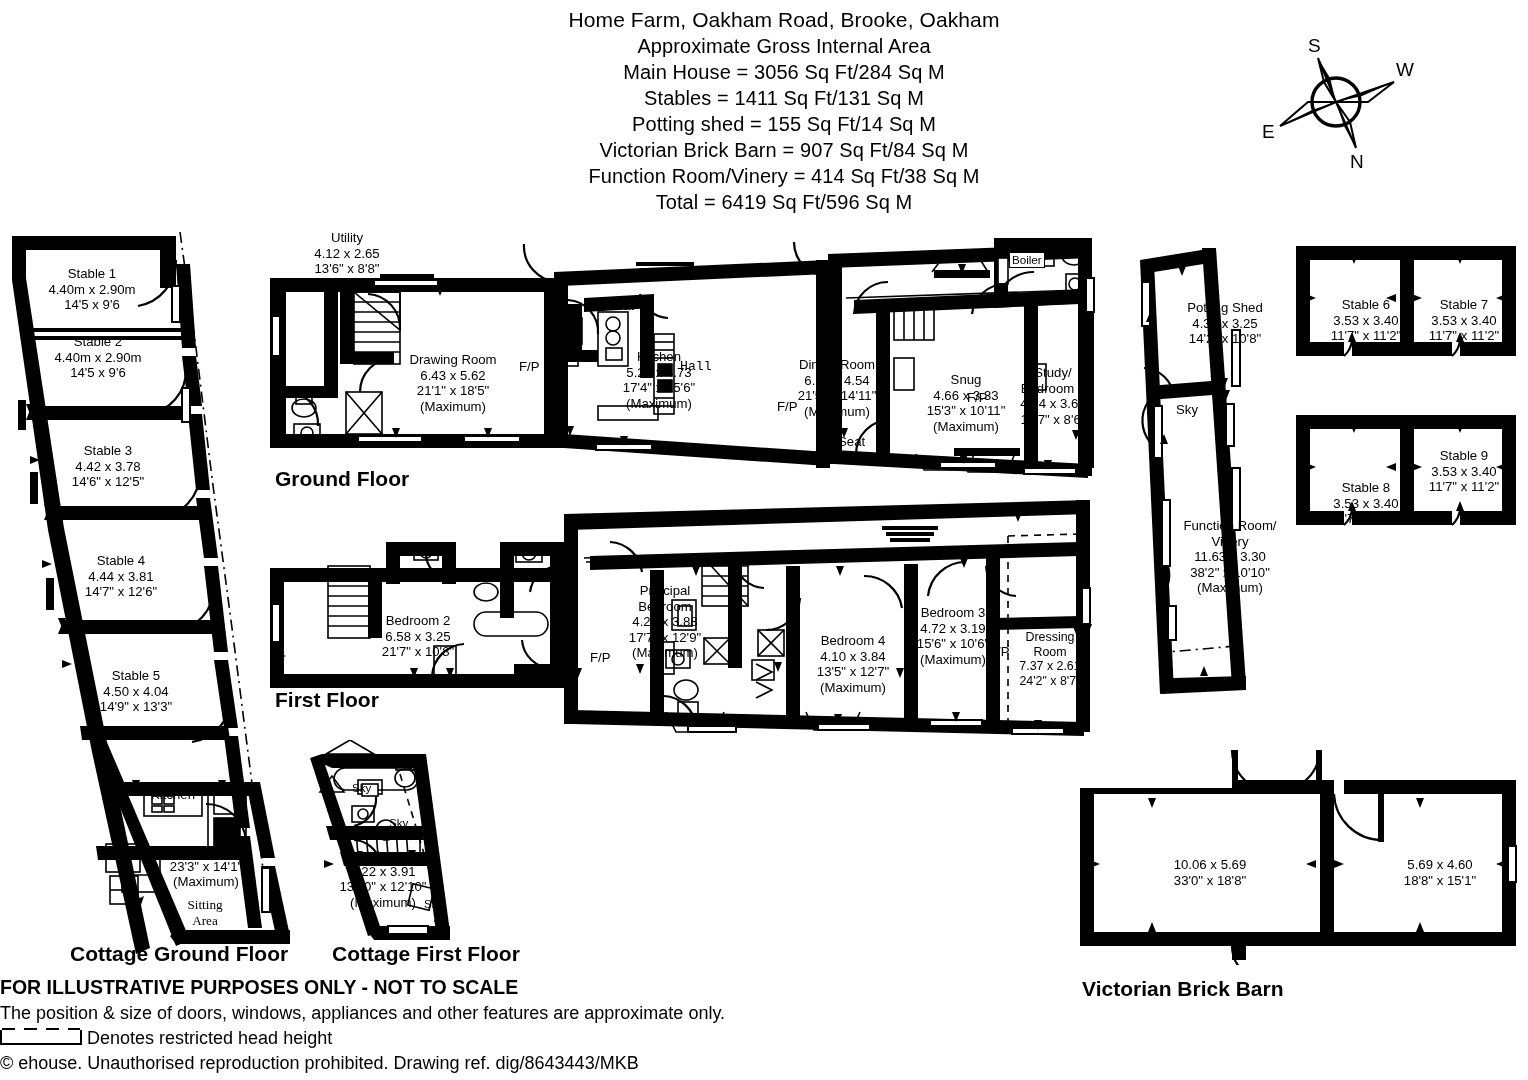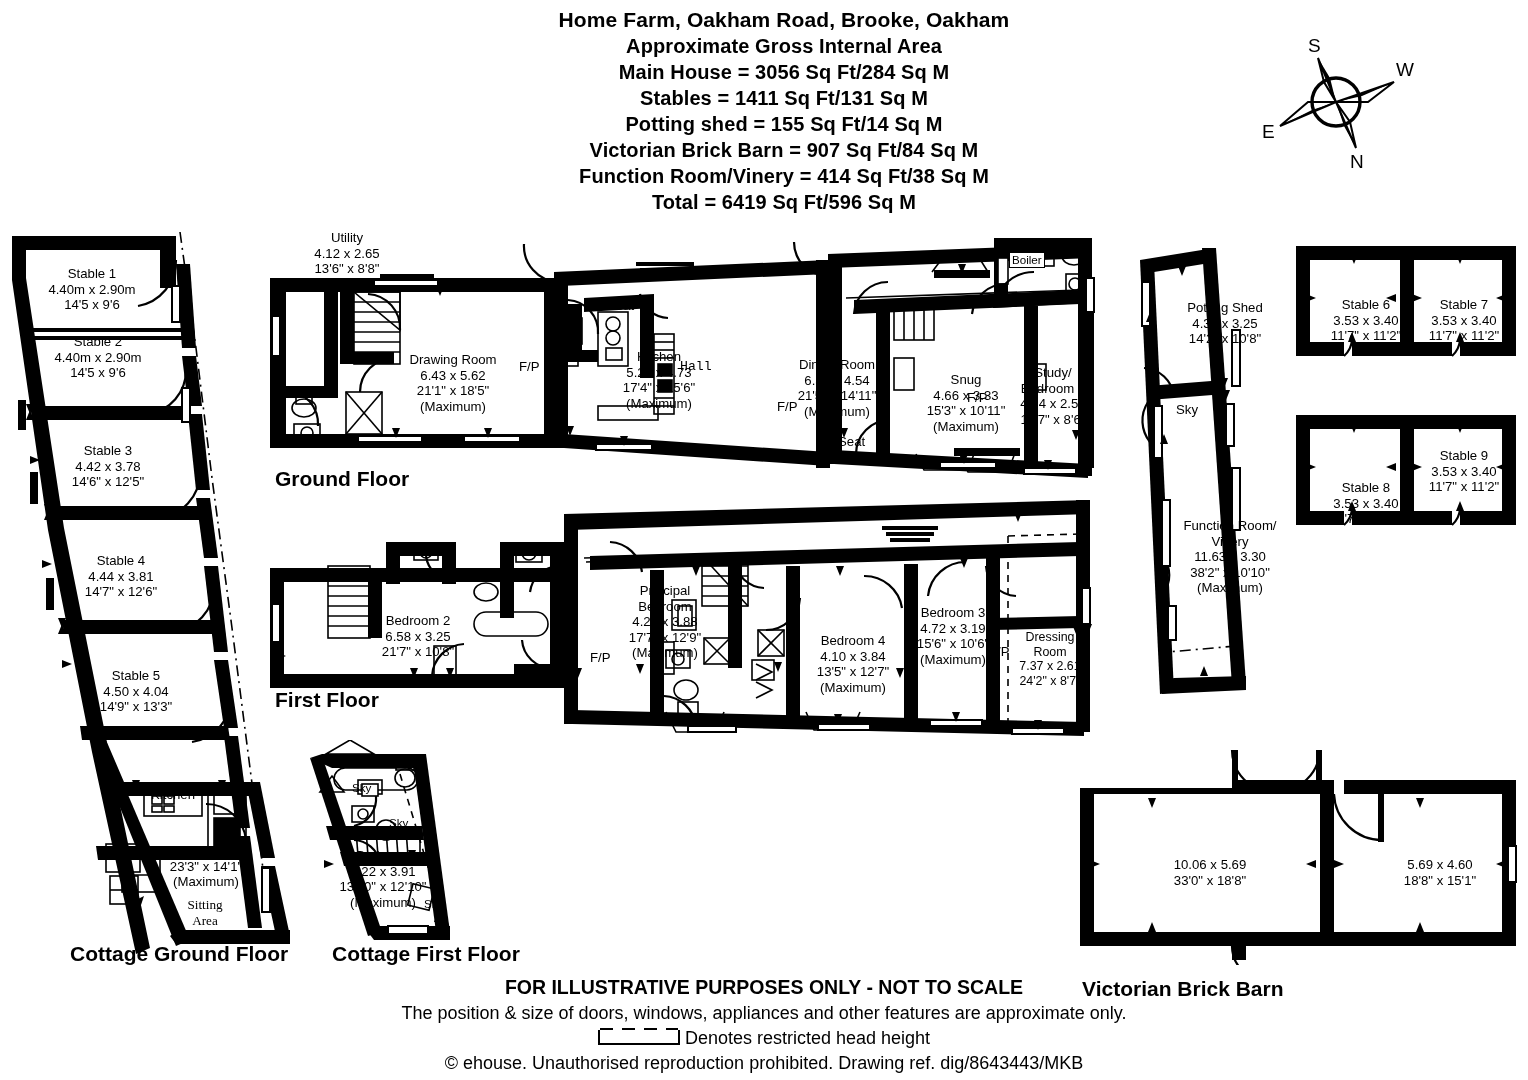"Home Farm, Oakham Road, Brooke," .header .line { font-weight: bold -> normal }
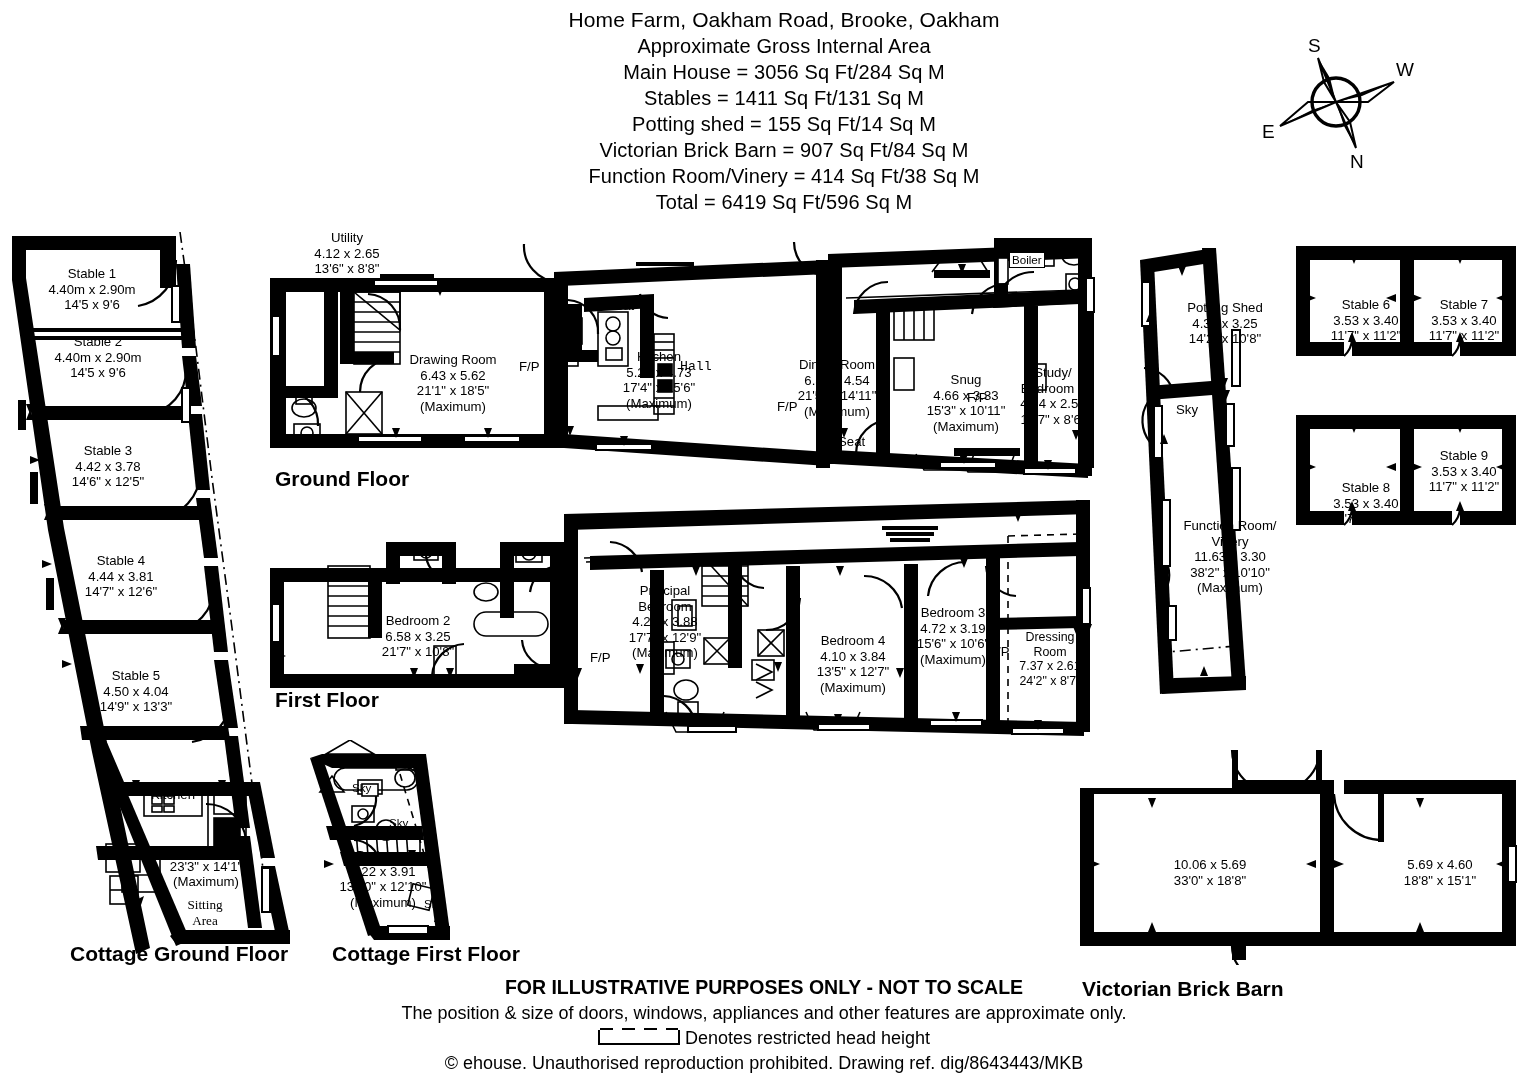"4.14 x 2.58" div { text: 2.58 -> 3.60 }
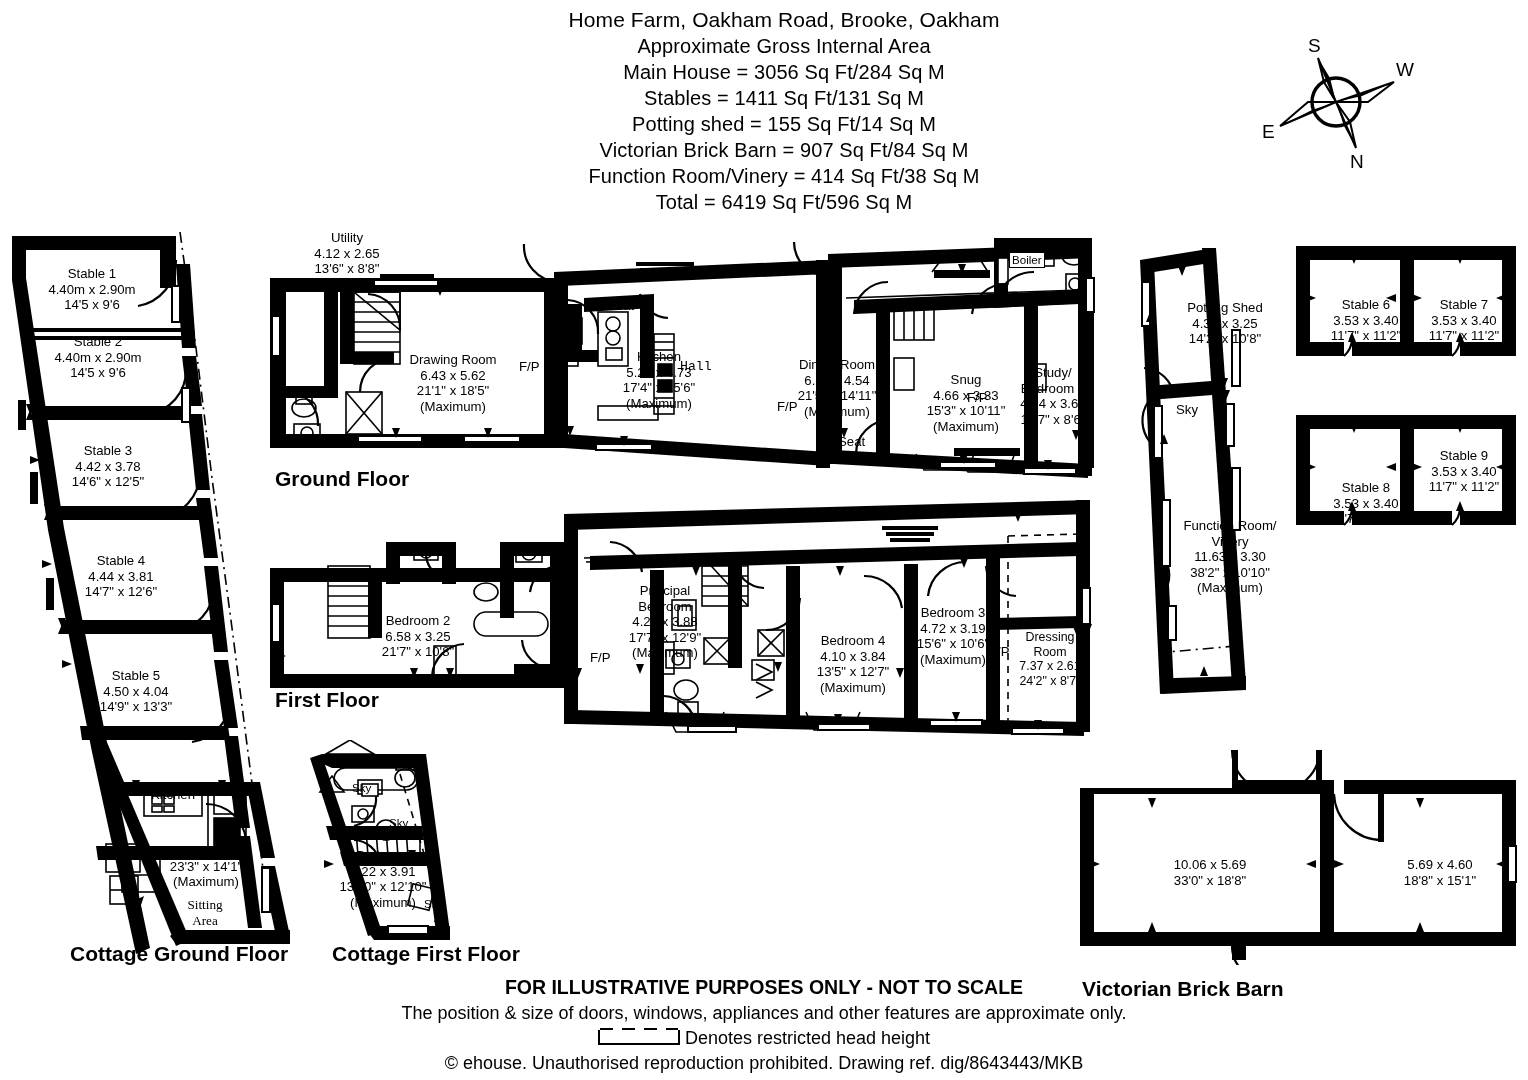"FOR ILLUSTRATIVE PURPOSES ONLY -" .footer { text-align: center -> left }
